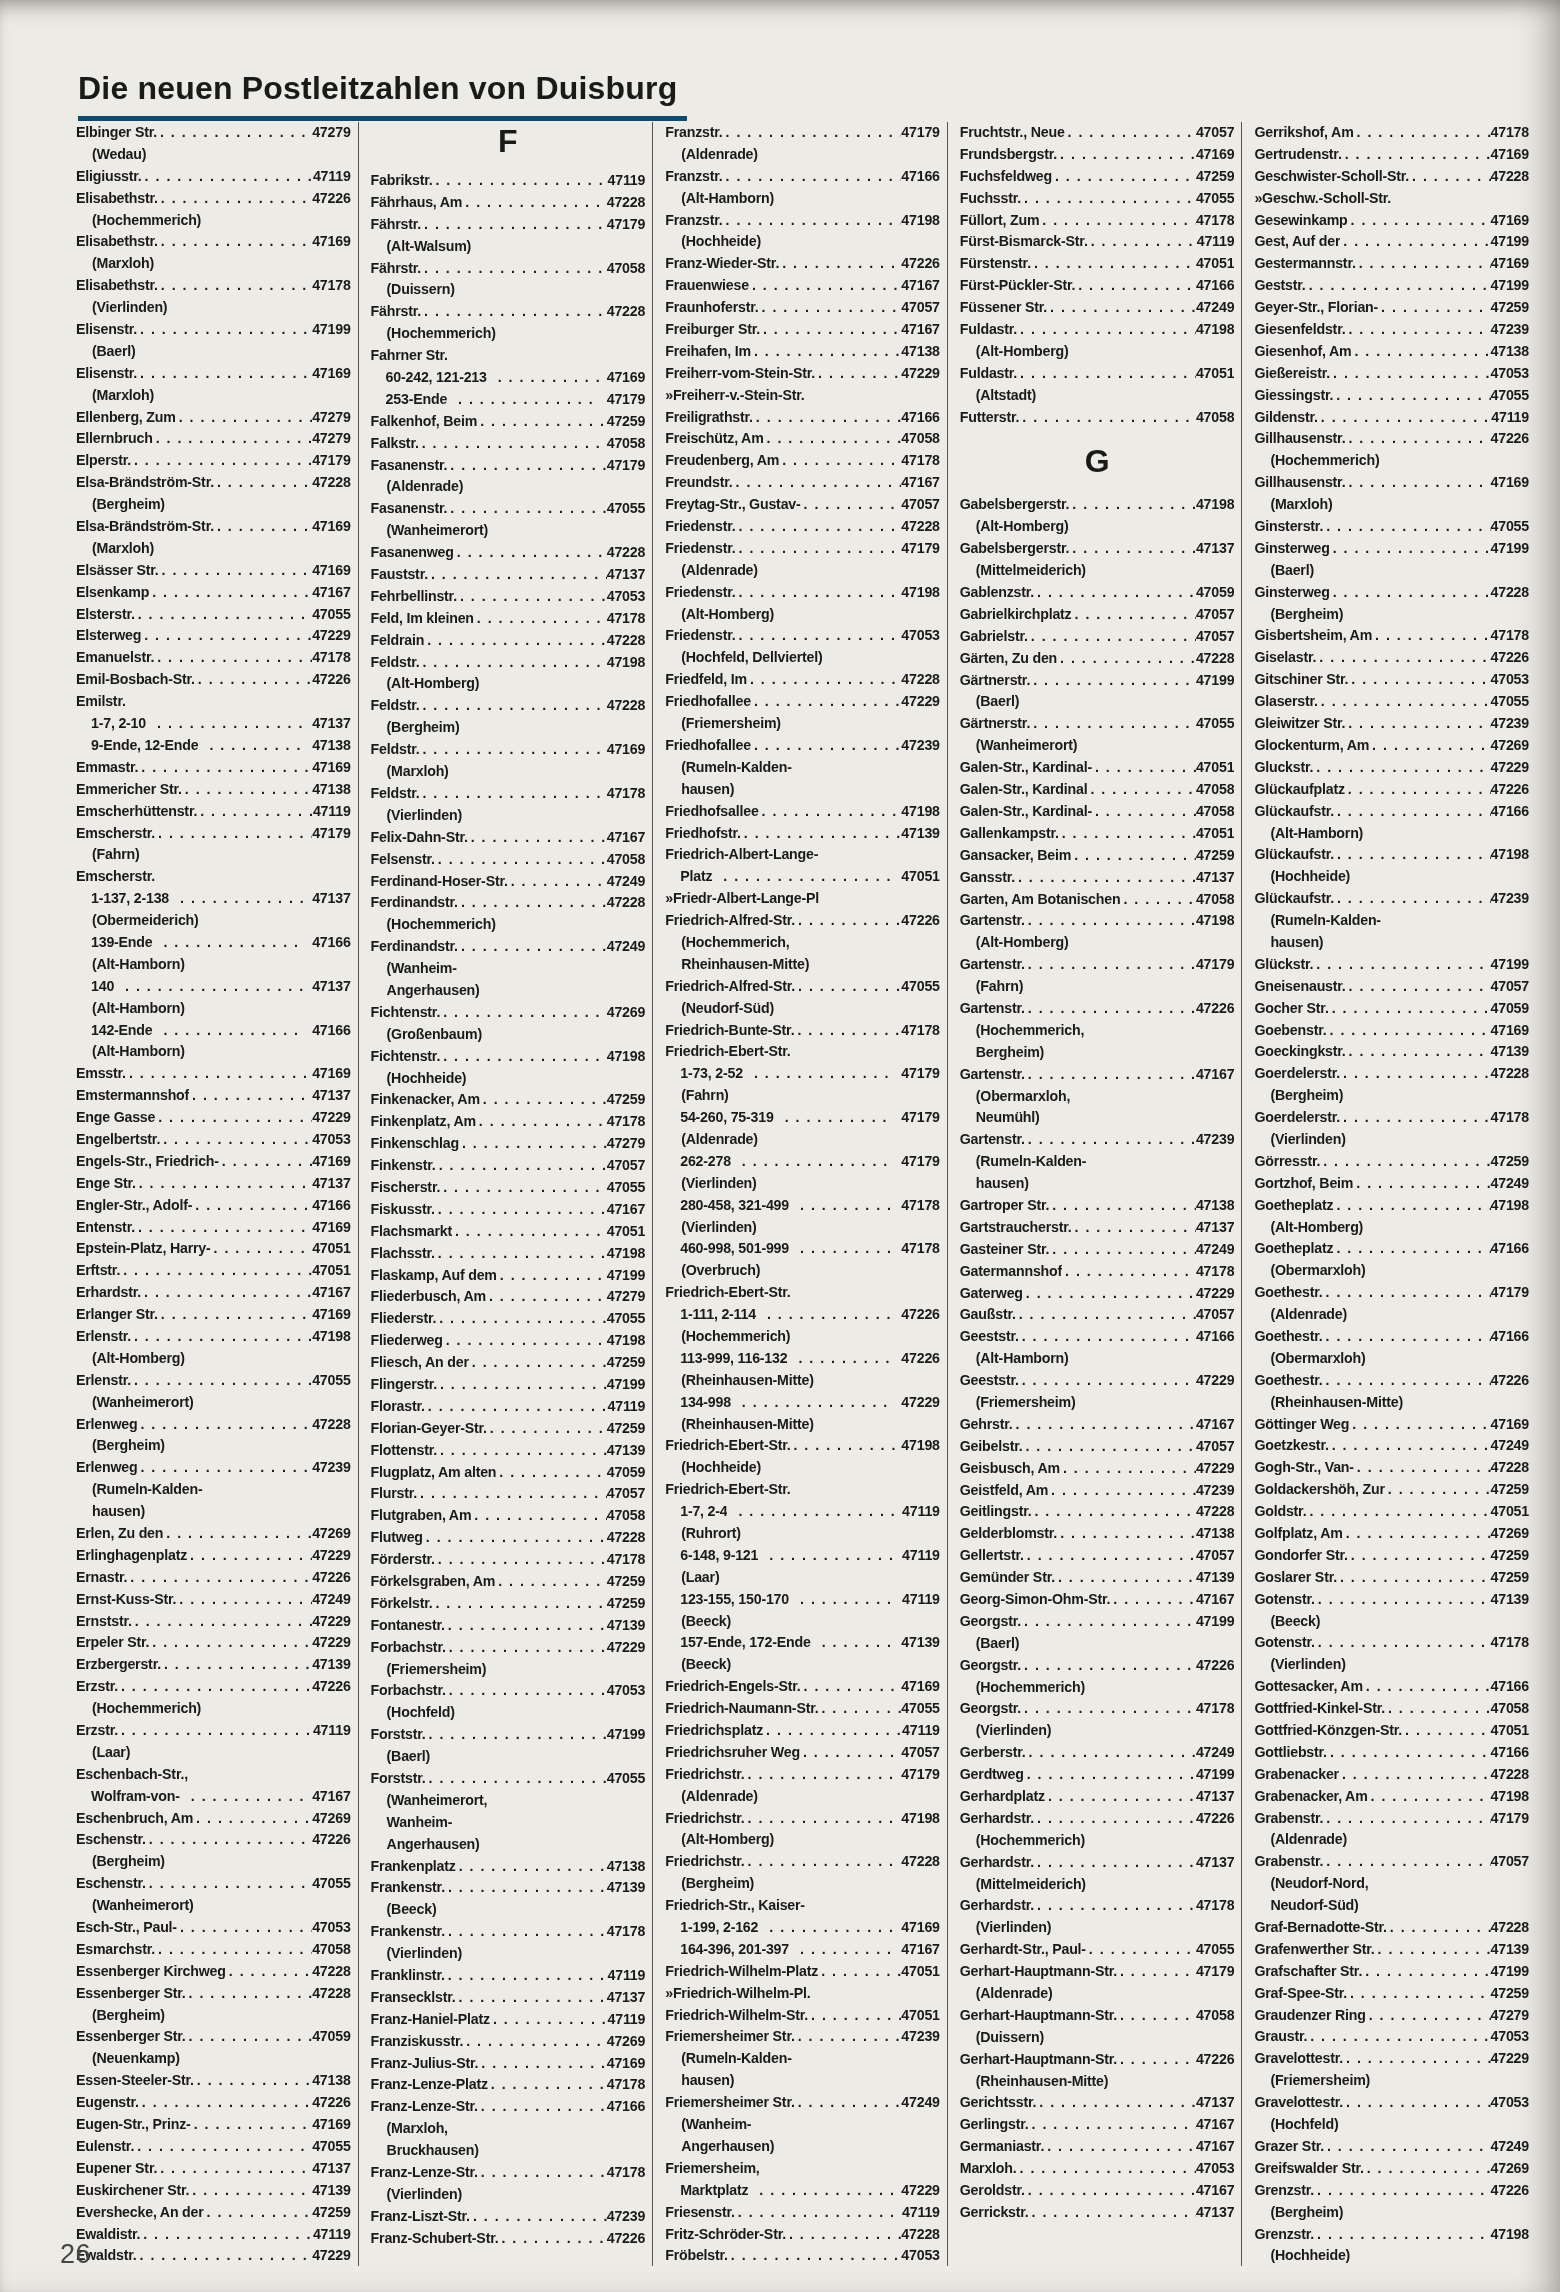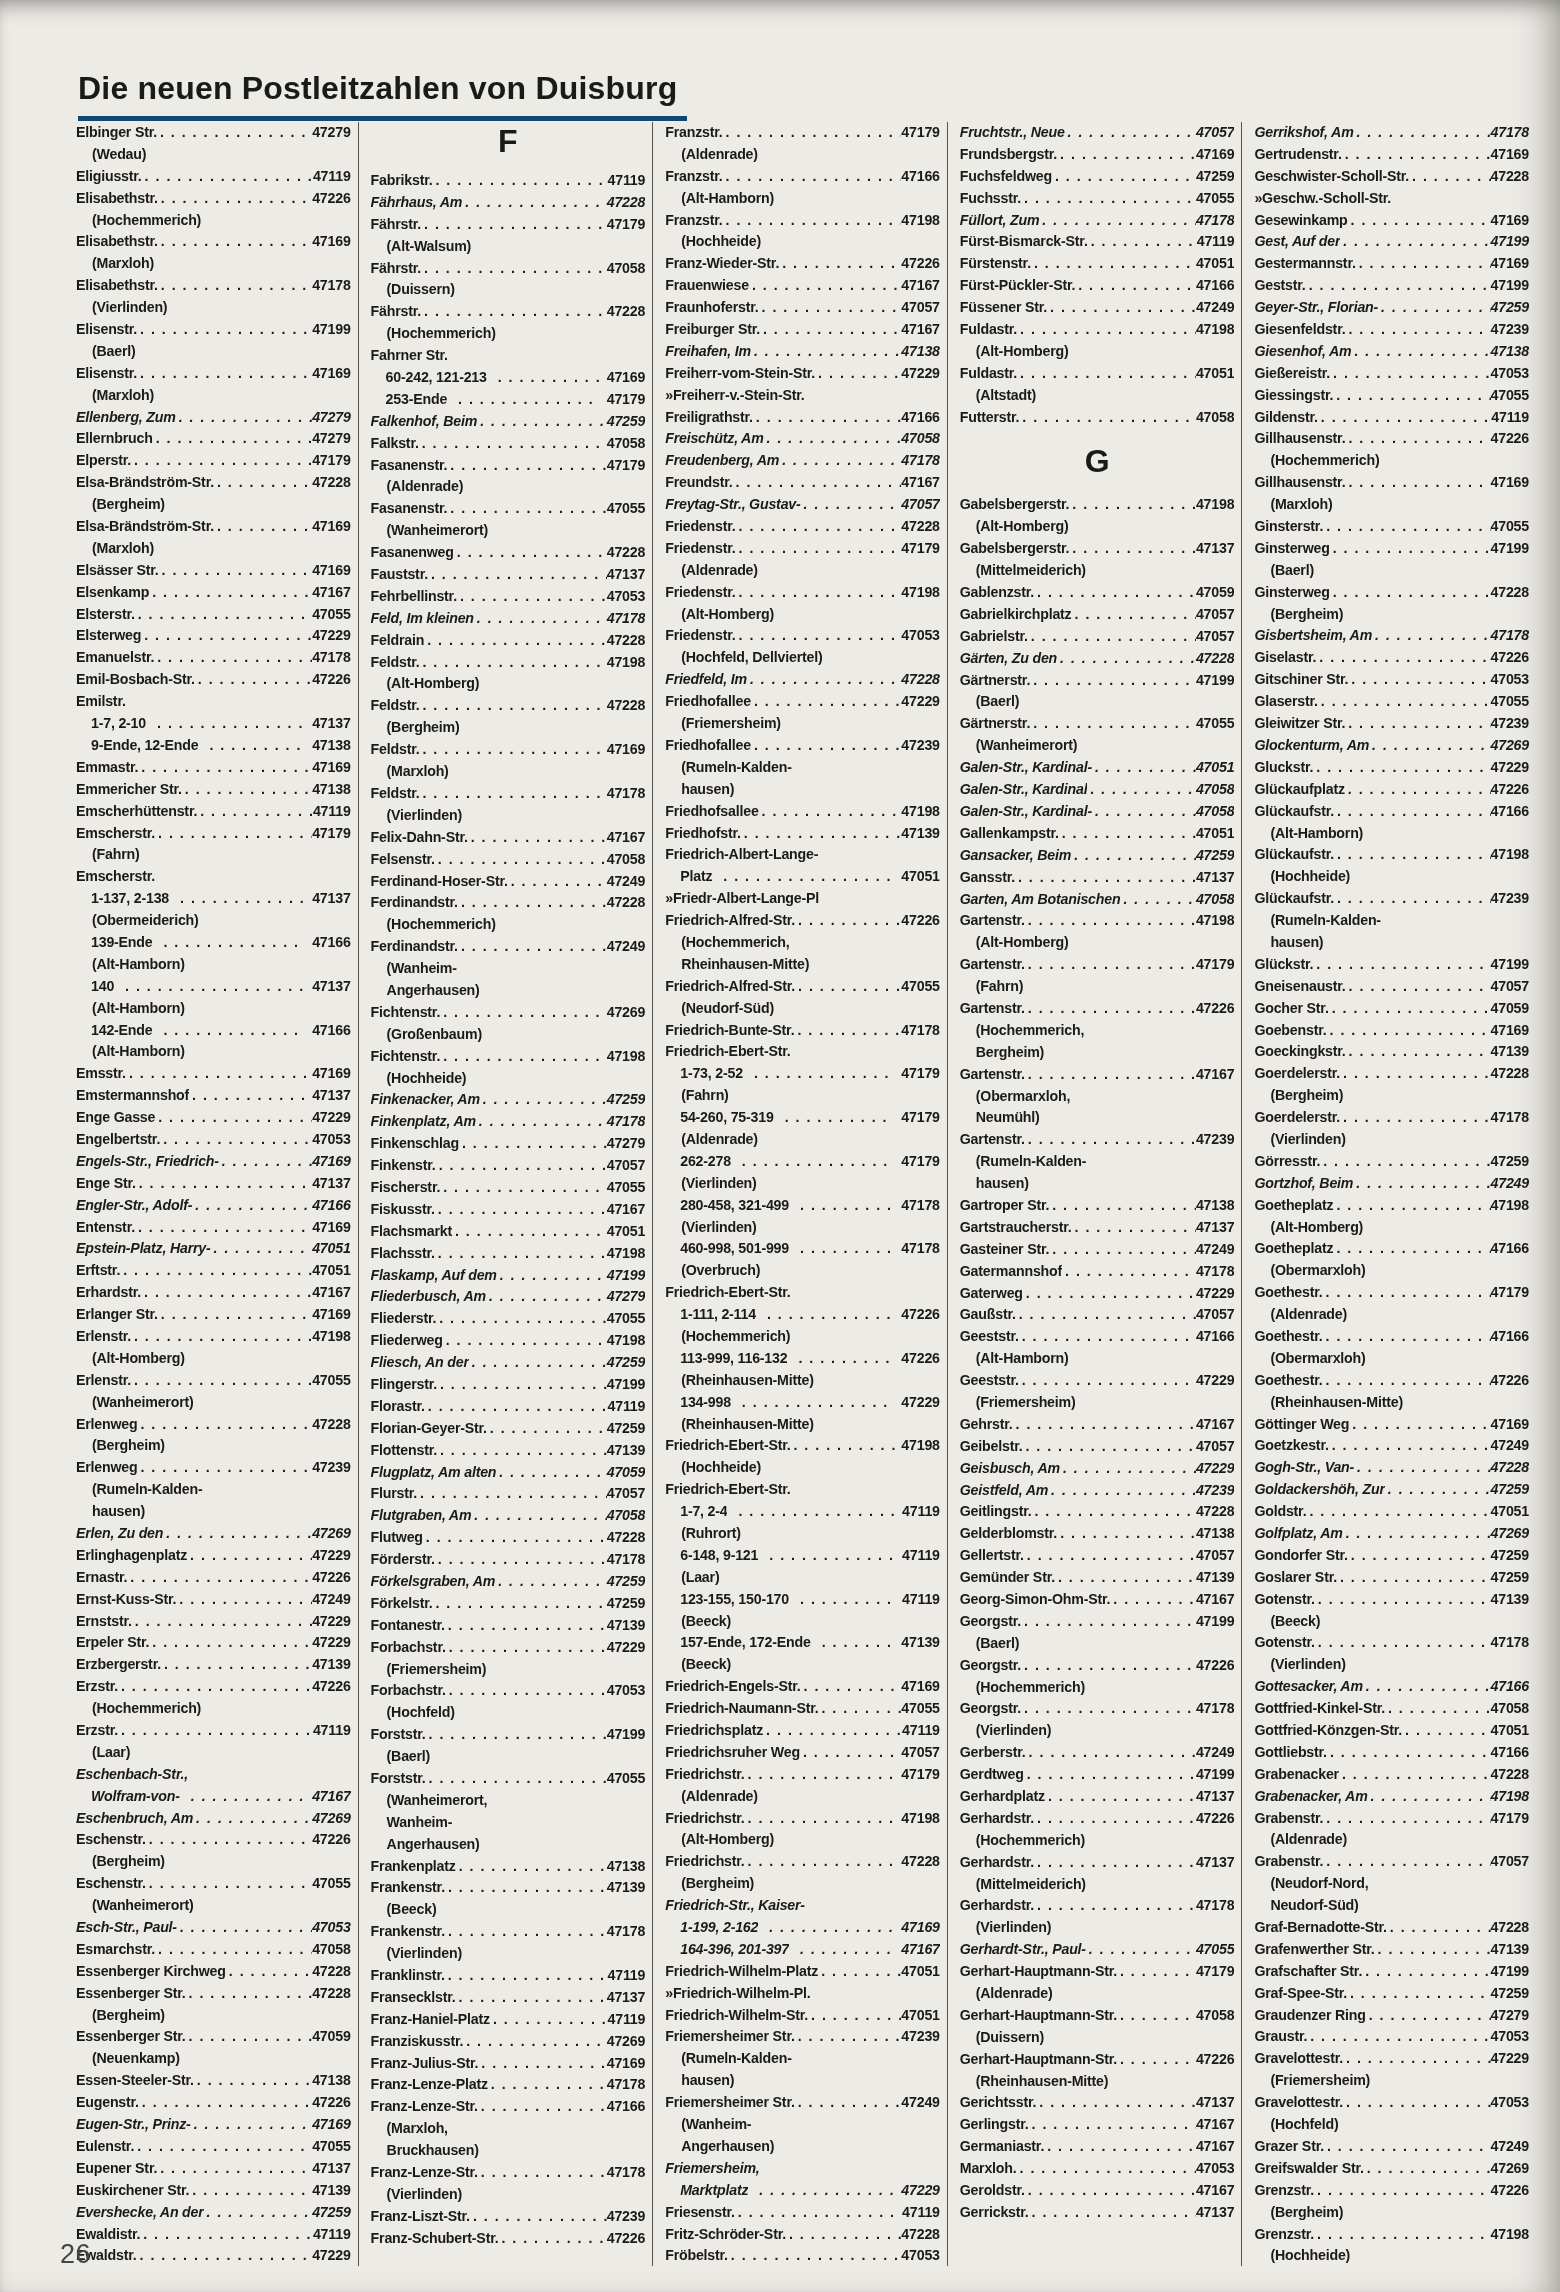"Fruchtstr., Neue" .it { font-style: italic -> none }
